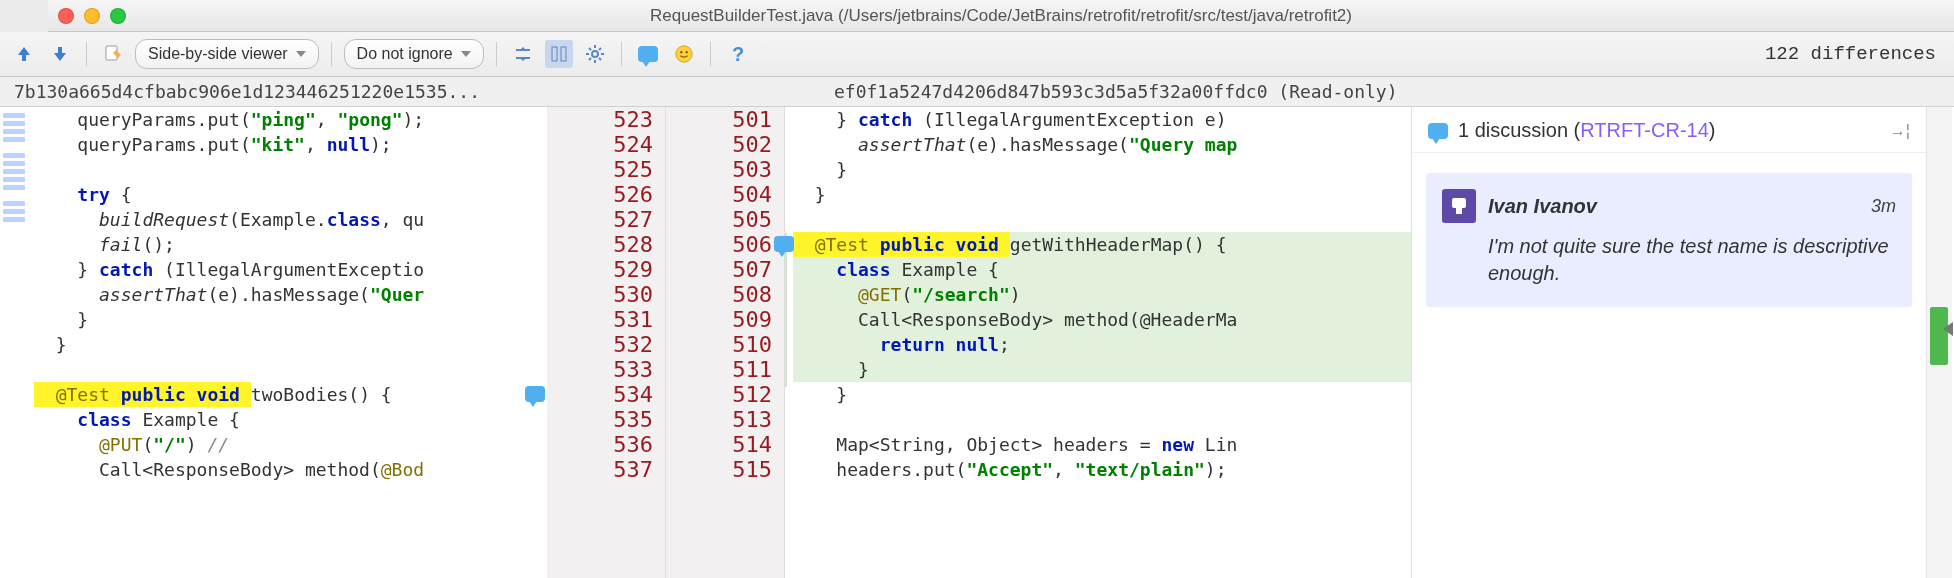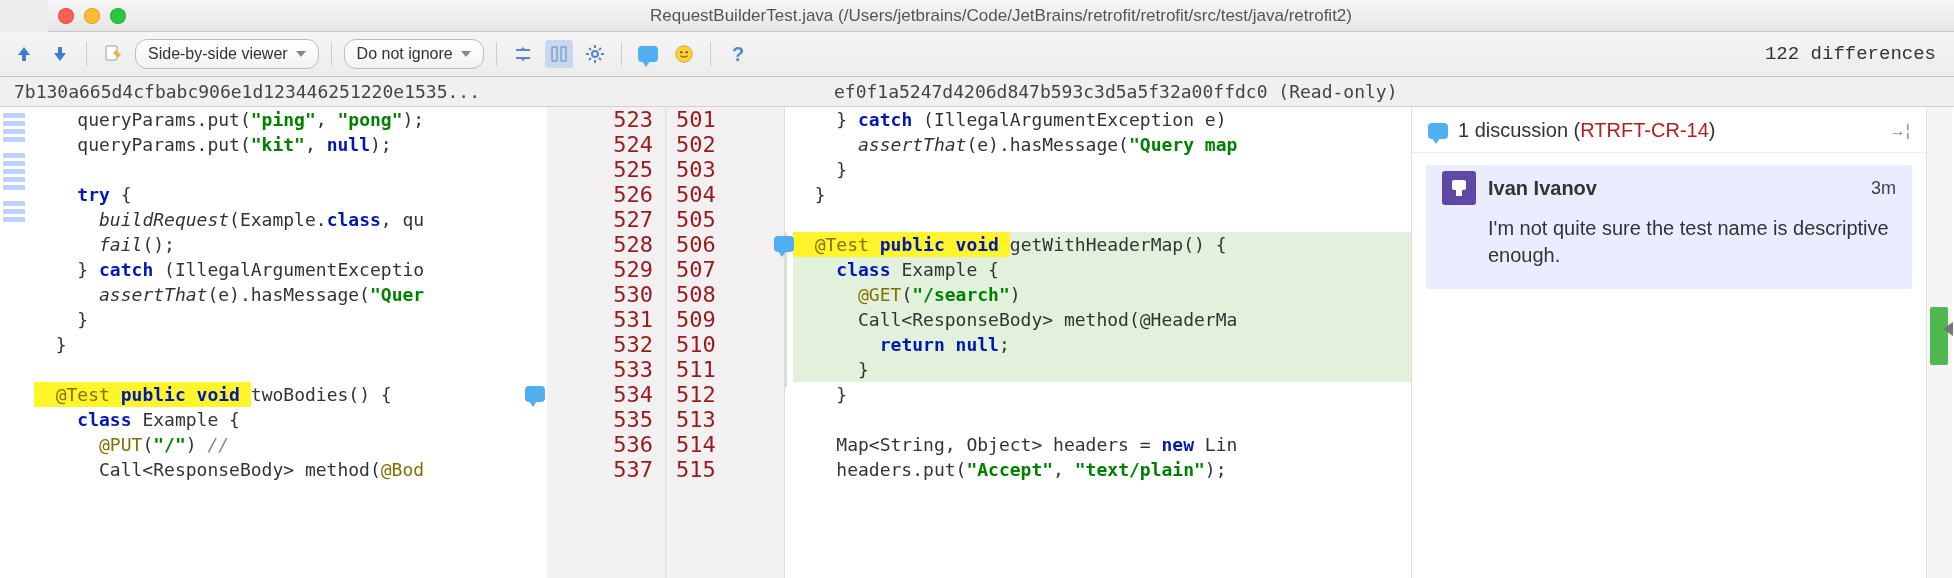"501" .gutter-col.two { align-items: none -> flex-end }
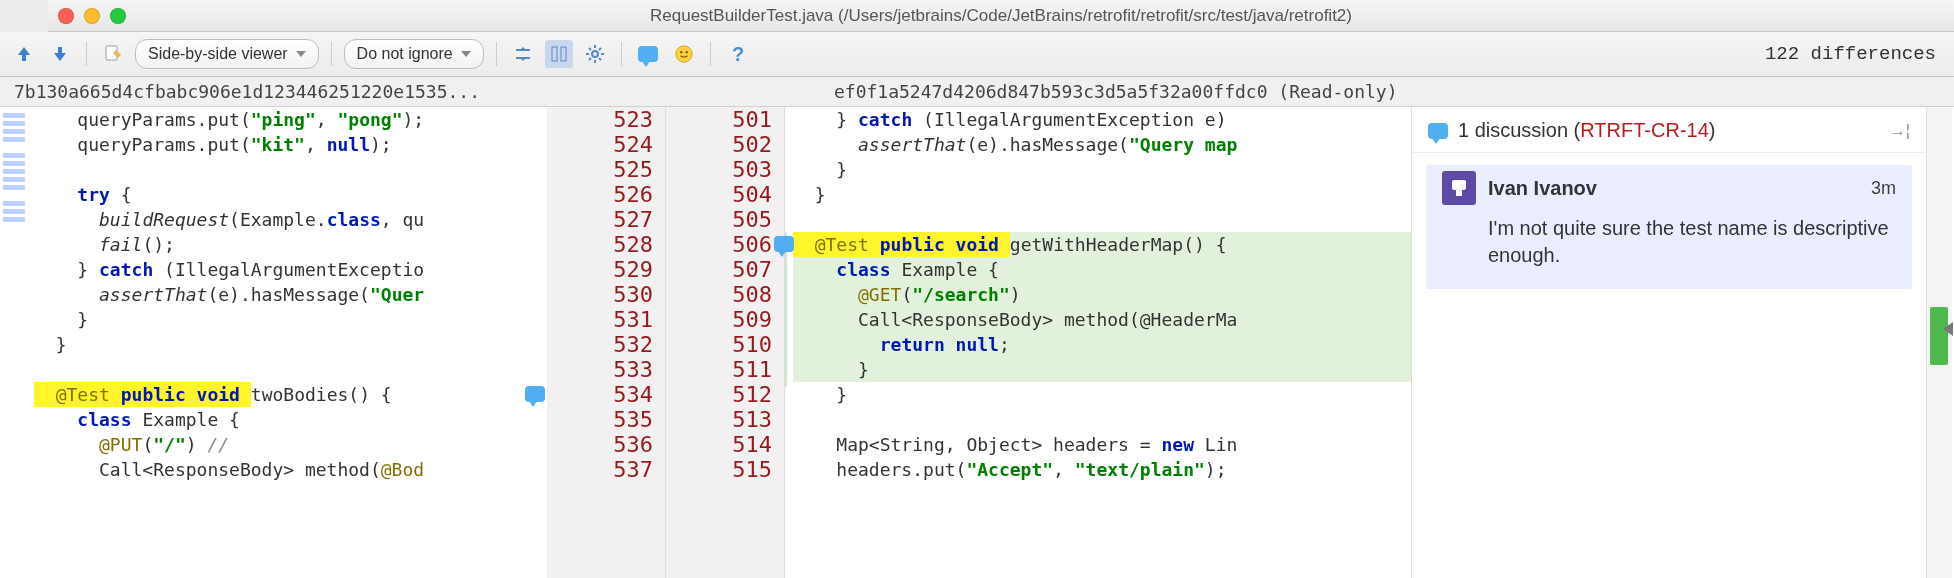"RTRFT-CR-14" .sb-header .link { color: #b91c1c -> #8b5cf6 }
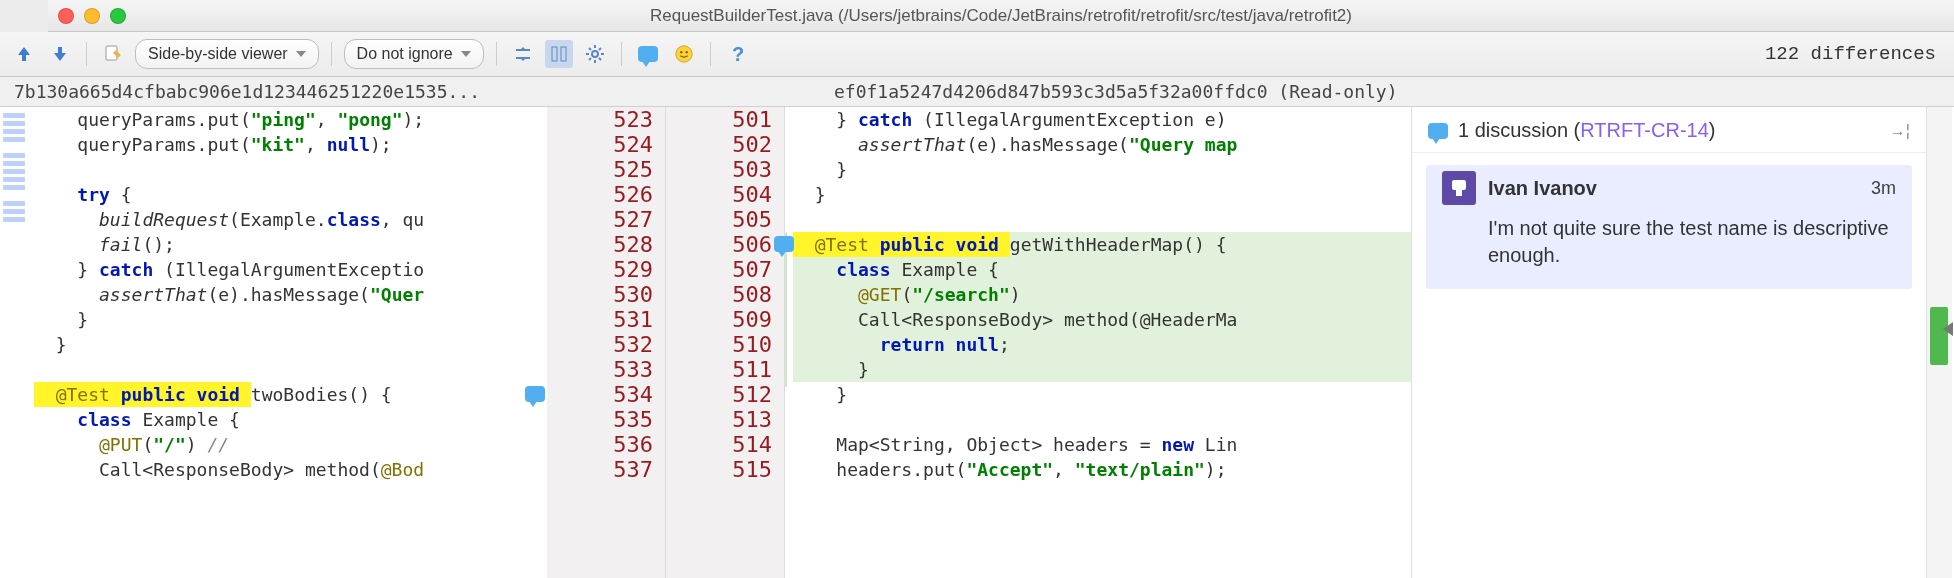"Ivan Ivanov" .sb-comment { font-style: none -> italic; margin: 12px 14px -> 20px 14px; padding: 6px 16px 20px 16px -> 16px 16px 20px 16px }
